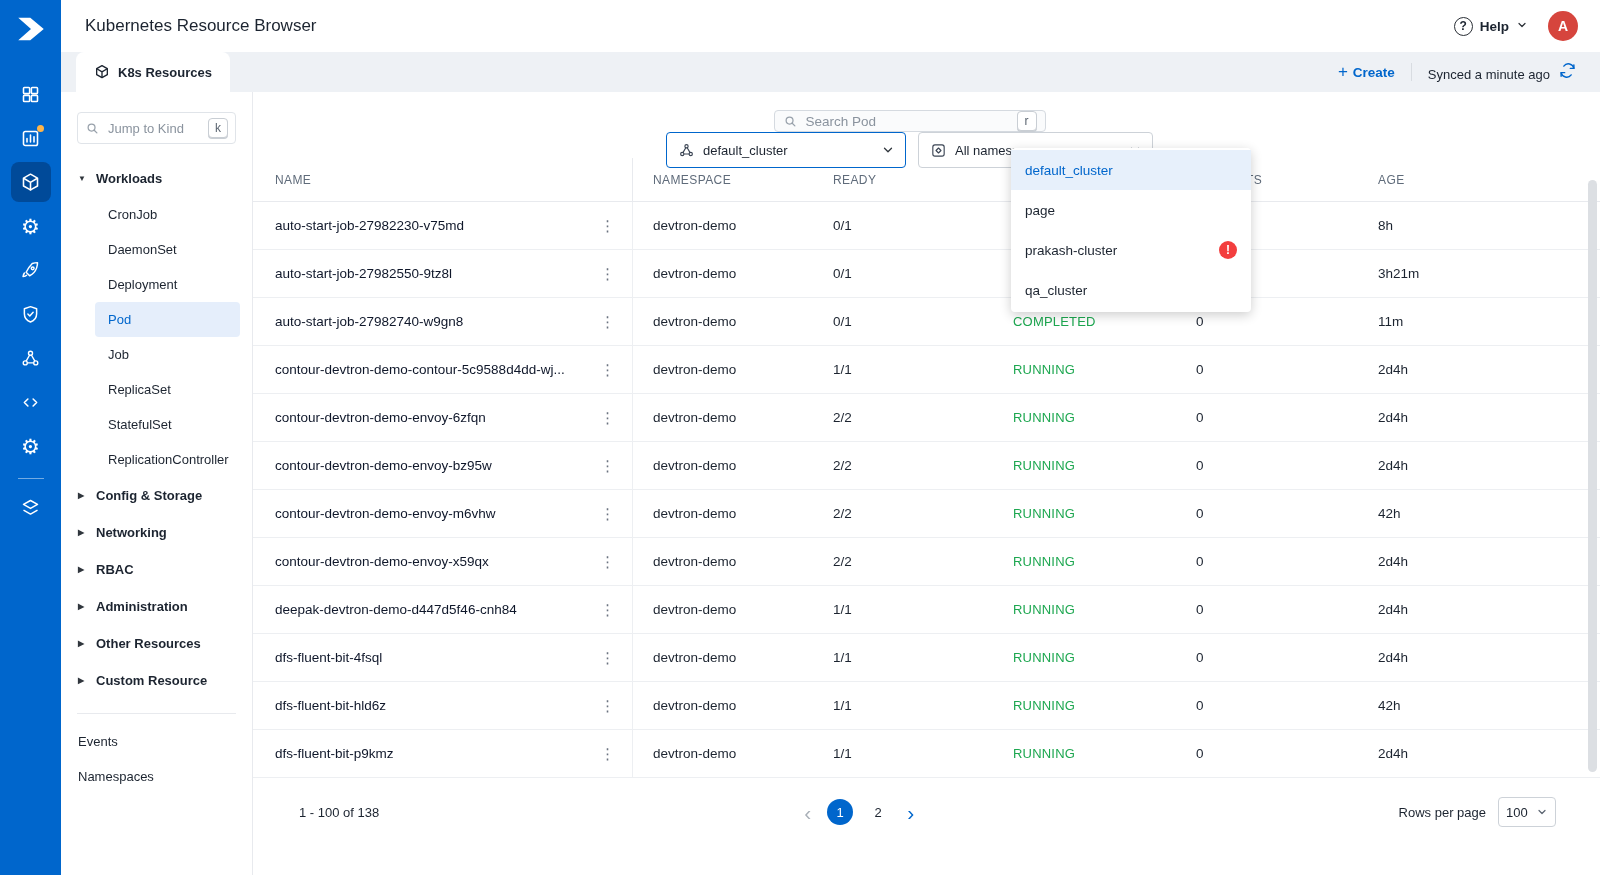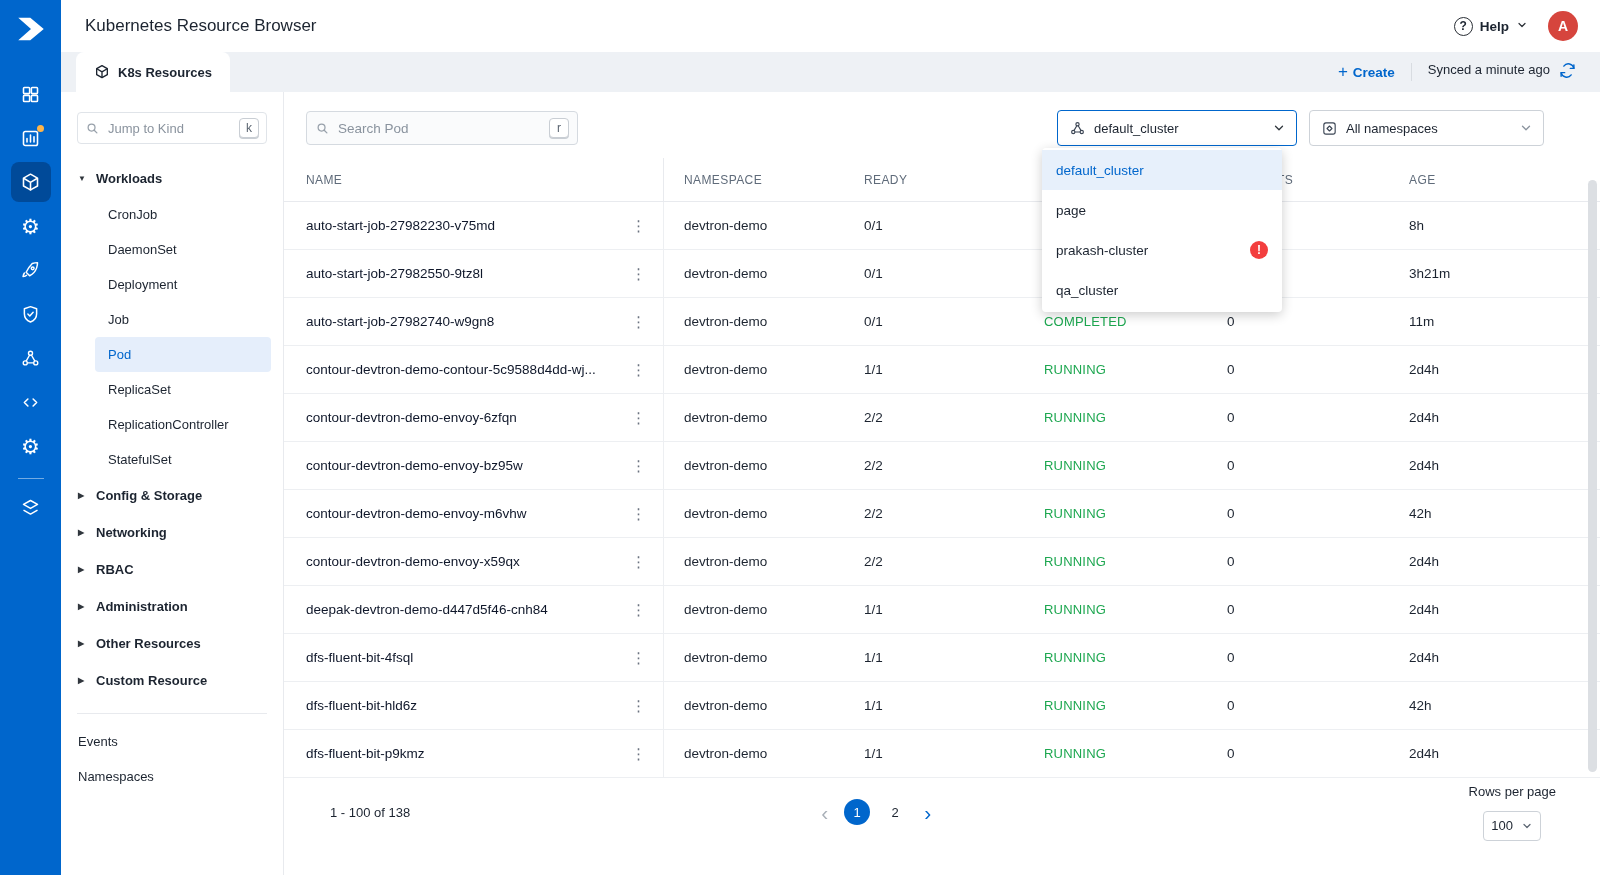"Synced a minute ago" .synced { align-items: flex-start -> flex-end }
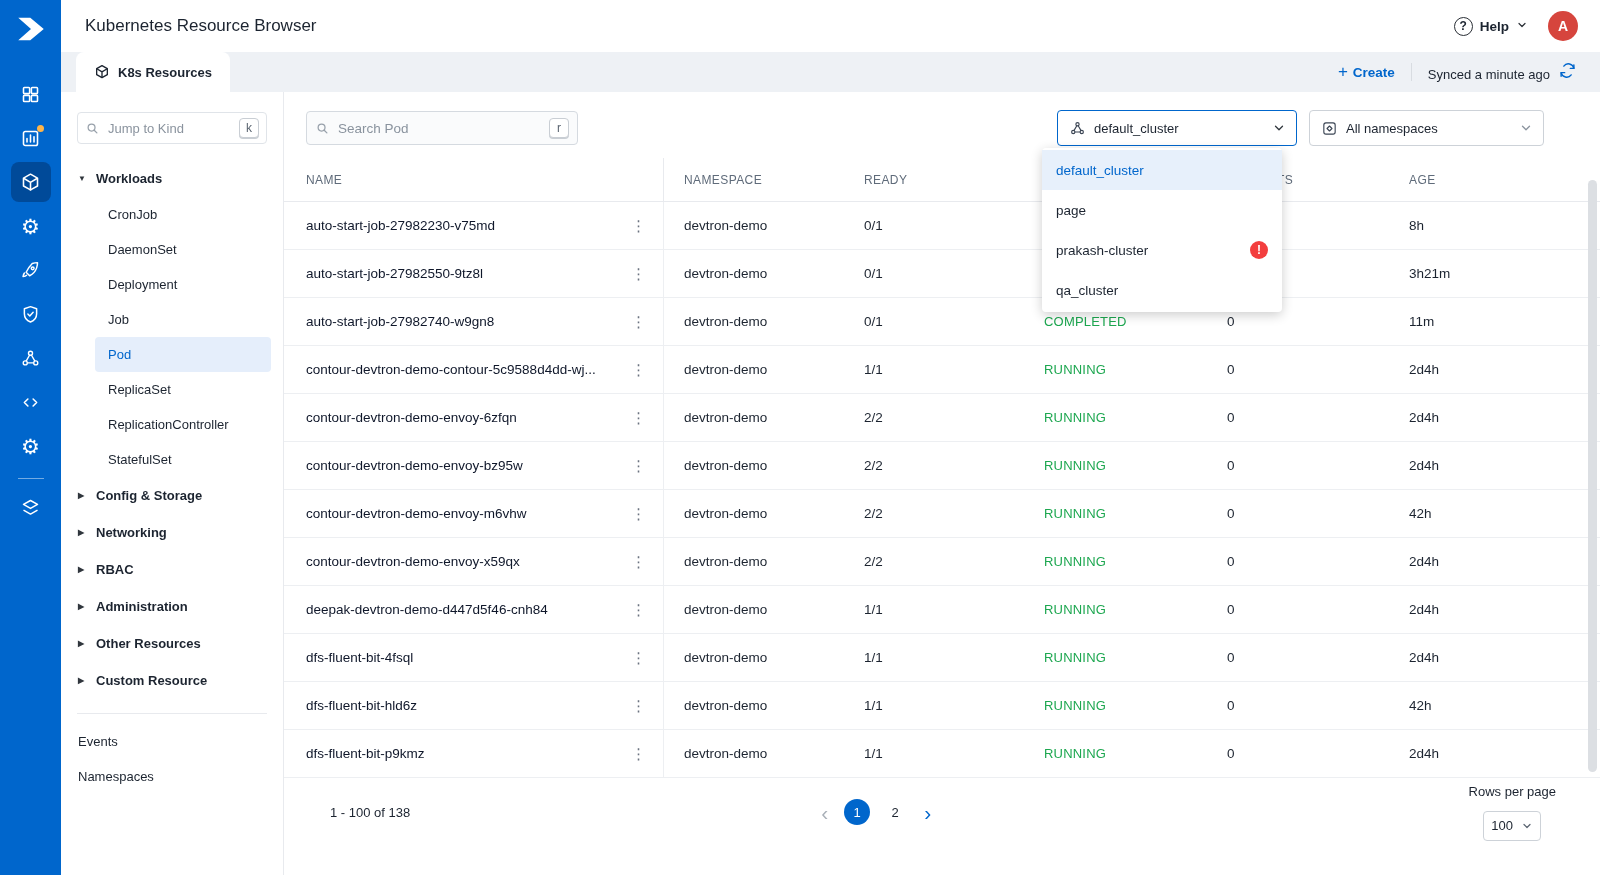"Jump to Kind" .sidebar { width: 223px -> 192px }
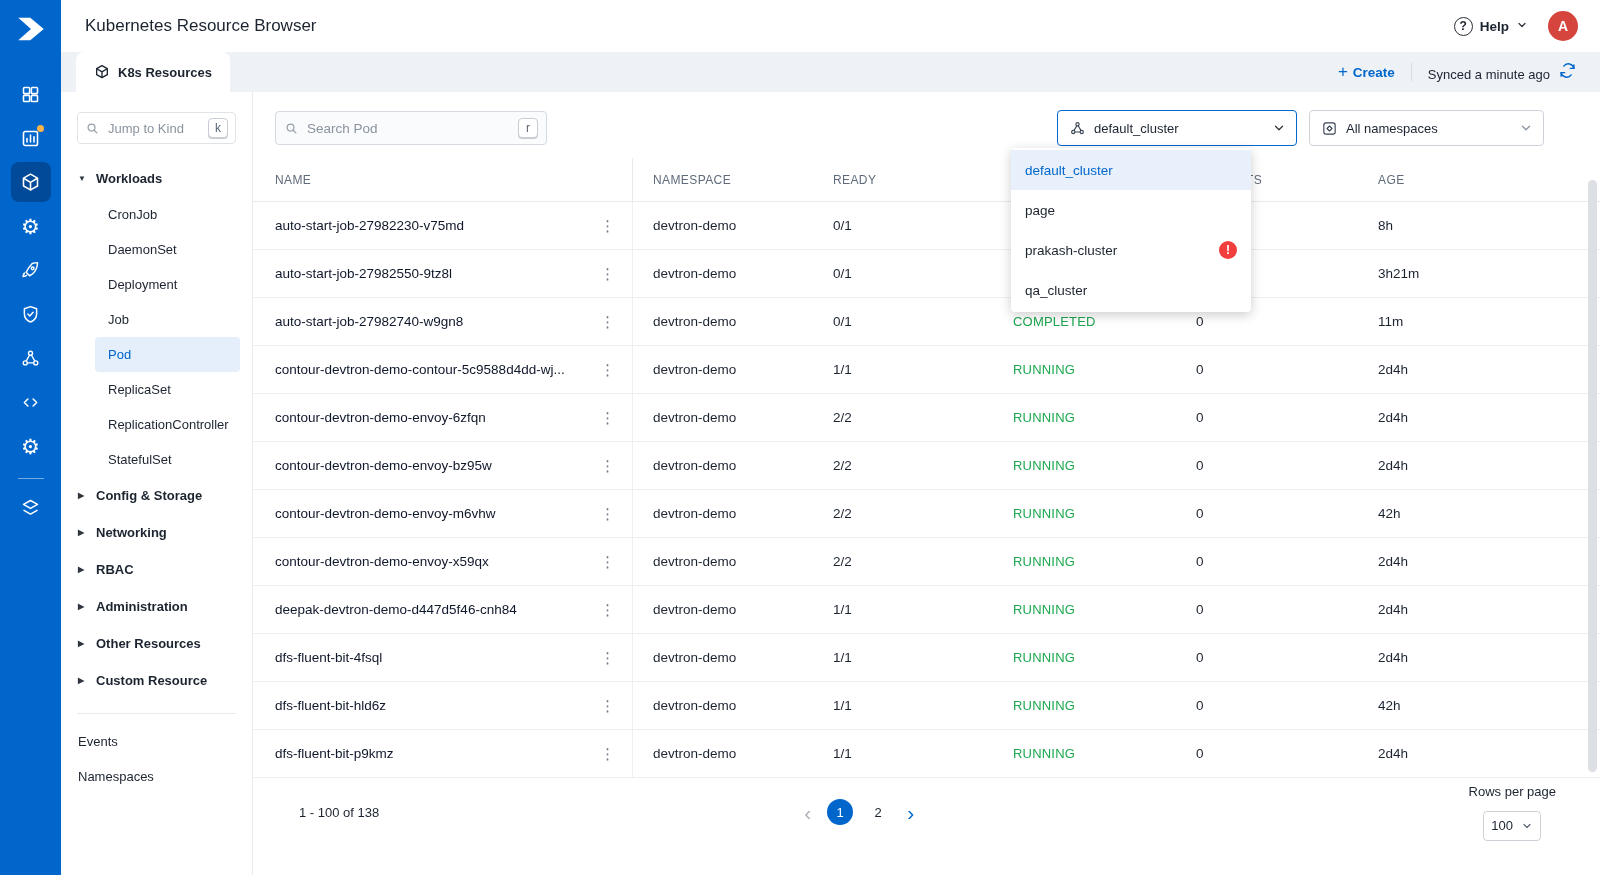"Search Pod" .toolbar { flex-direction: none -> column }
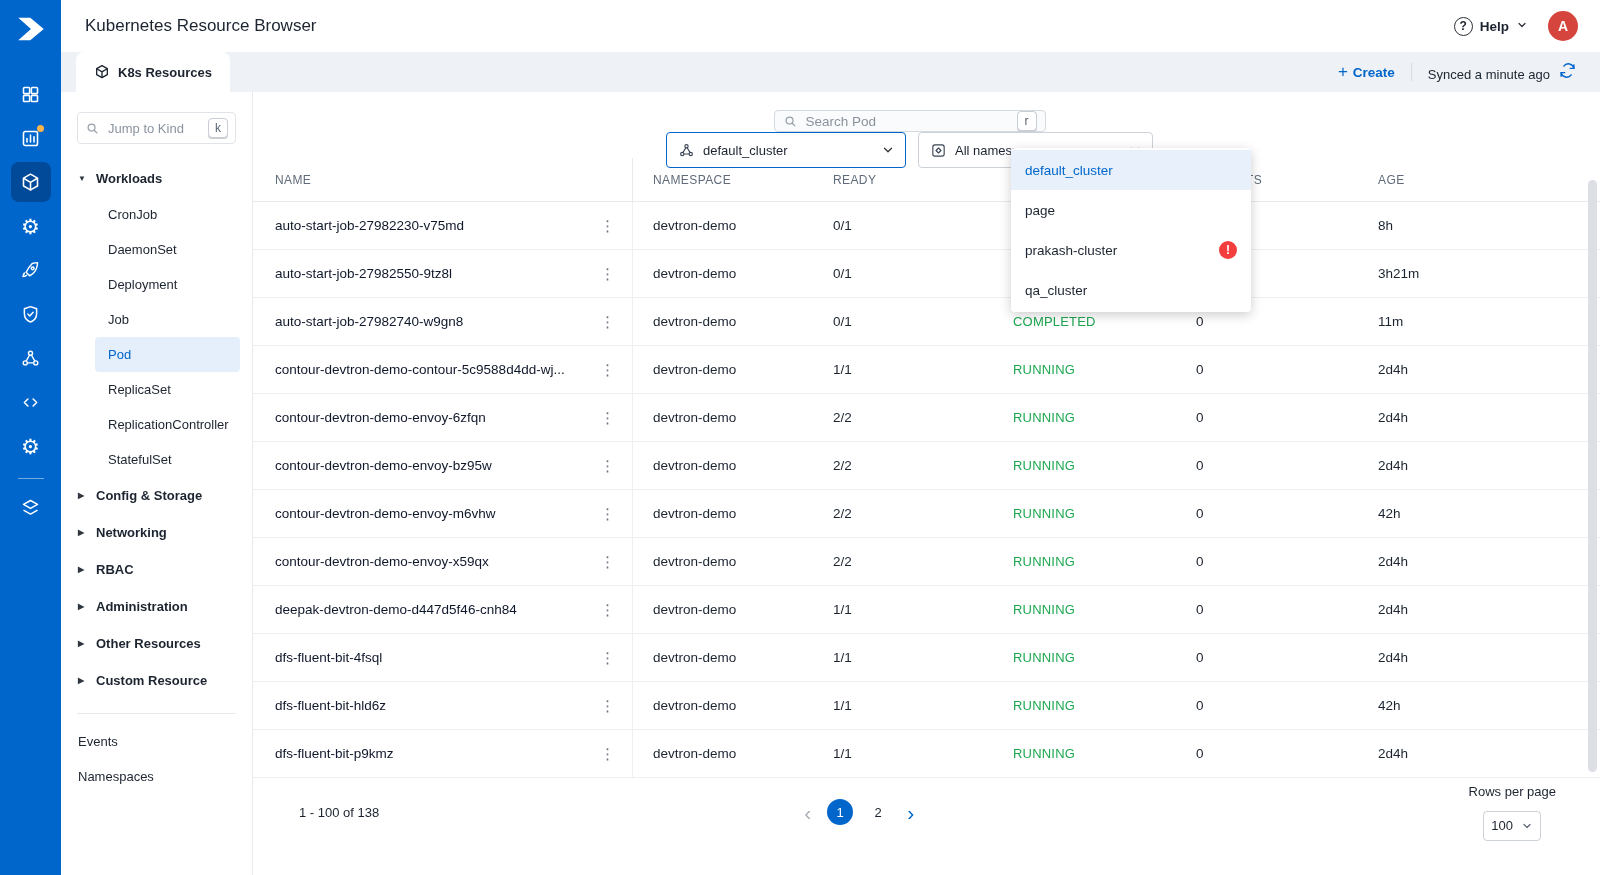"Job" div.tree-item { order: before "Pod" -> after "Pod" }
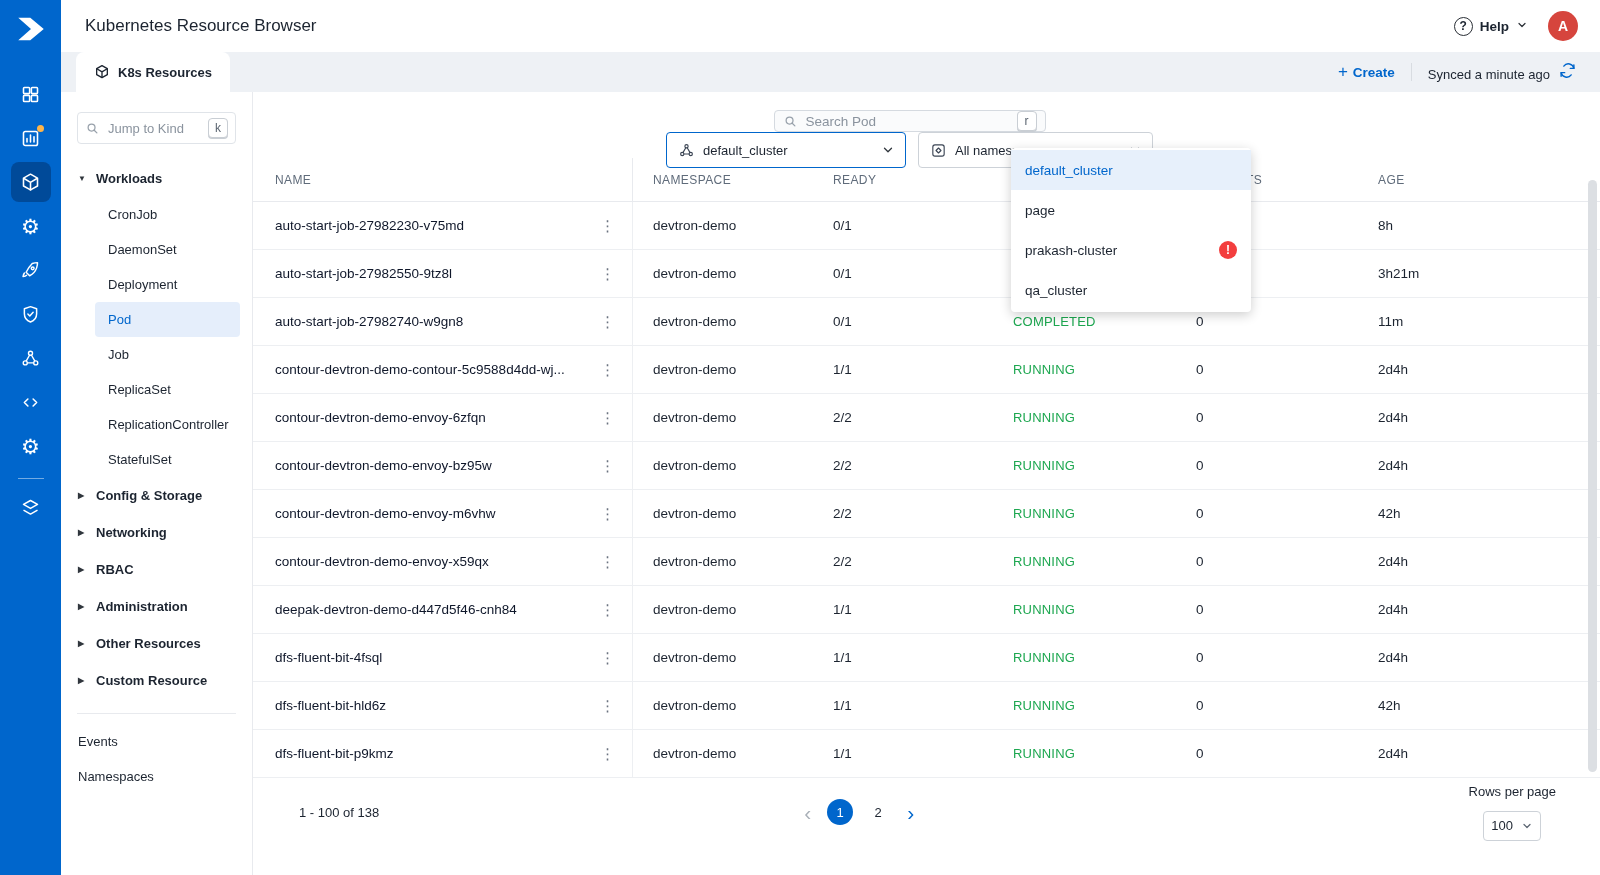"ReplicationController" div.tree-item { order: before "StatefulSet" -> after "StatefulSet" }
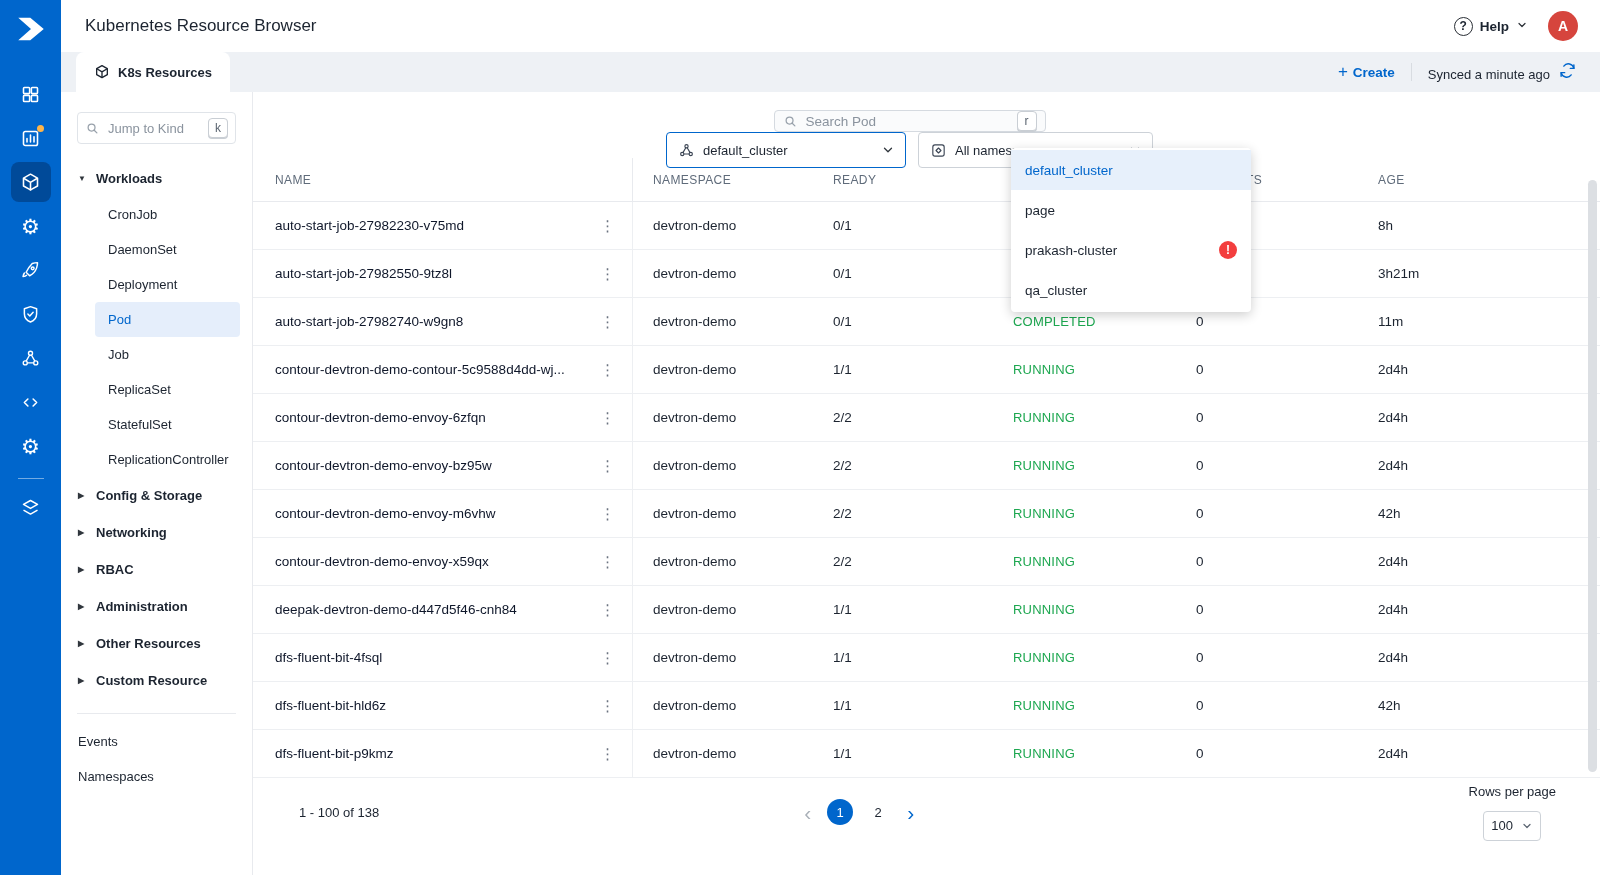"Rows per page" .rpp { flex-direction: column -> none }
